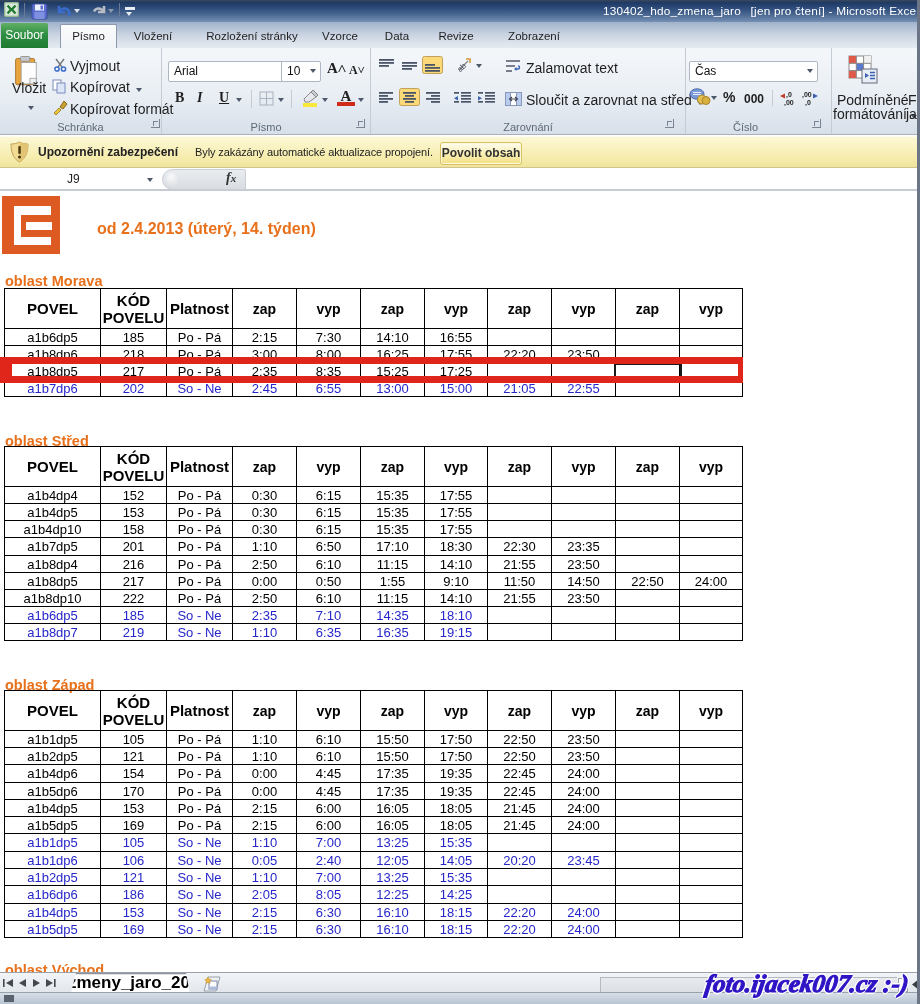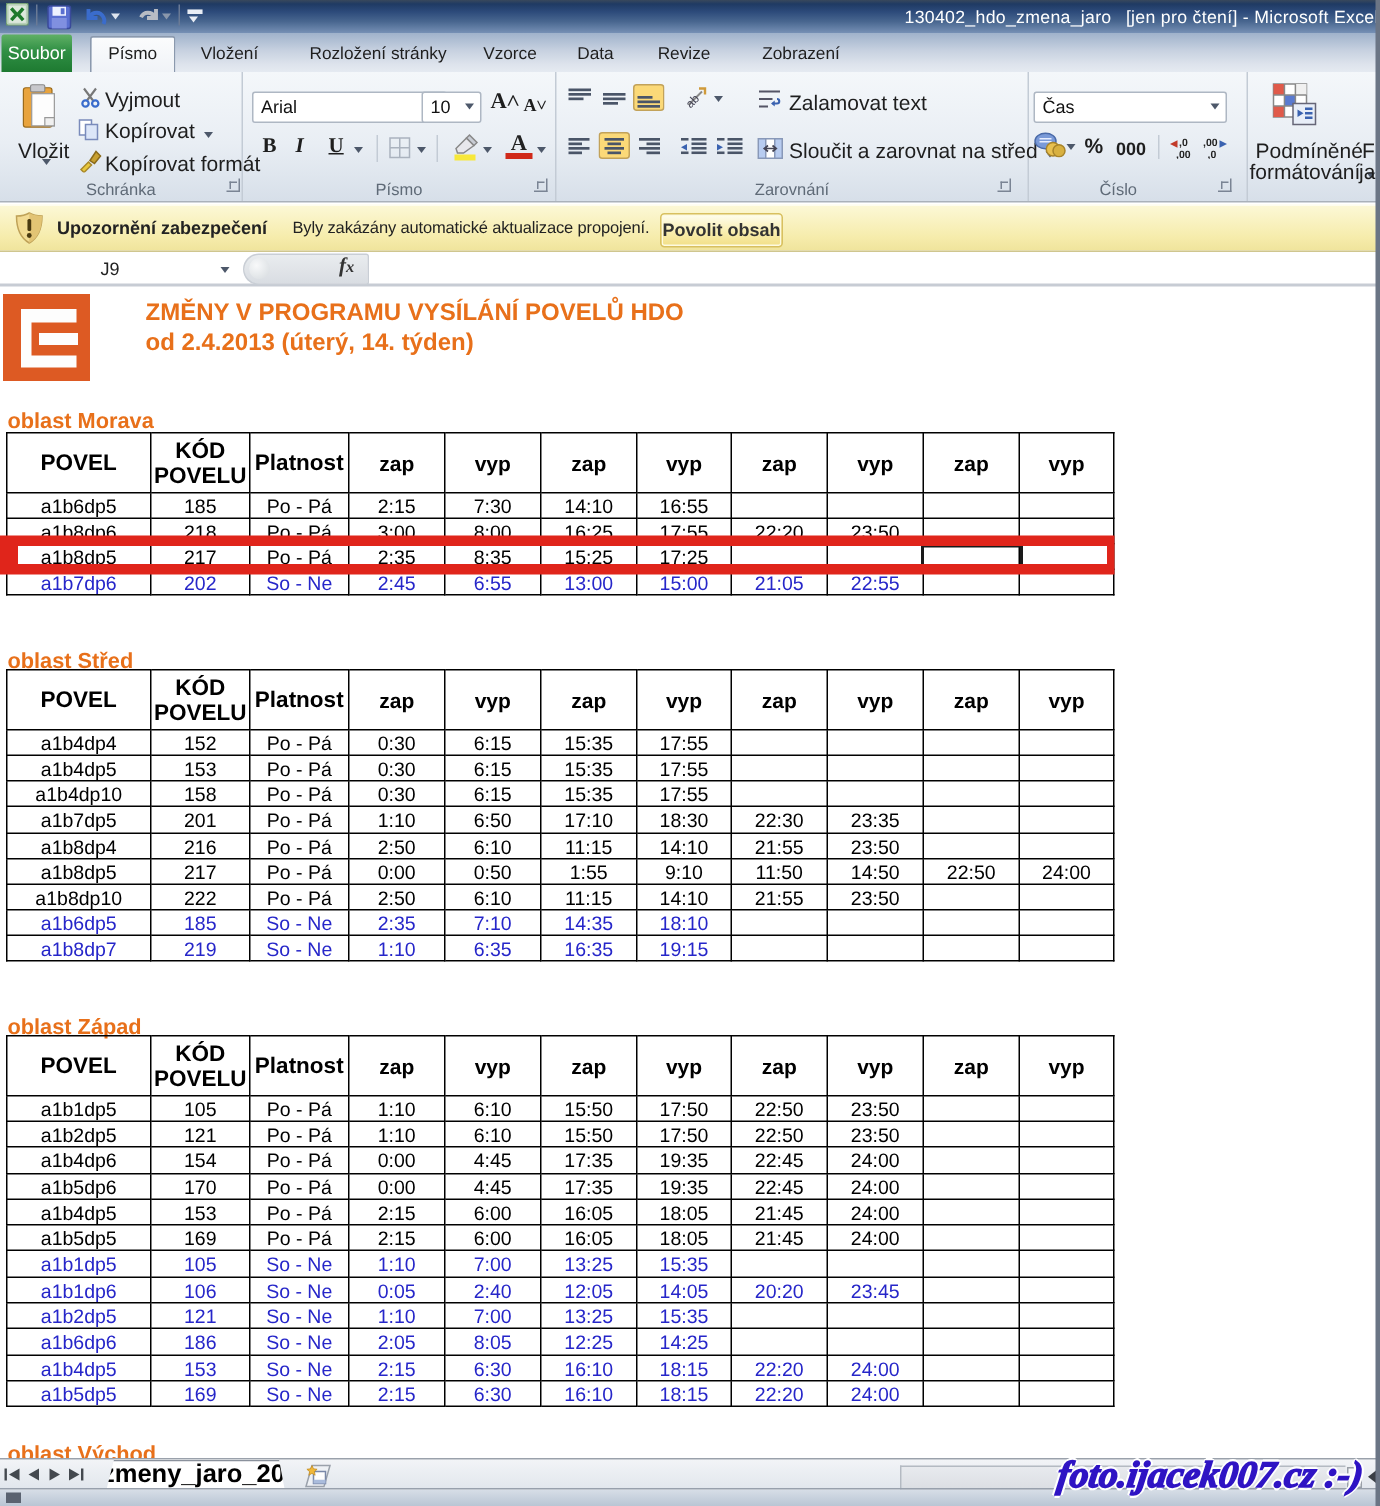"Vložit" div.rtext { top: 44px -> 32px }
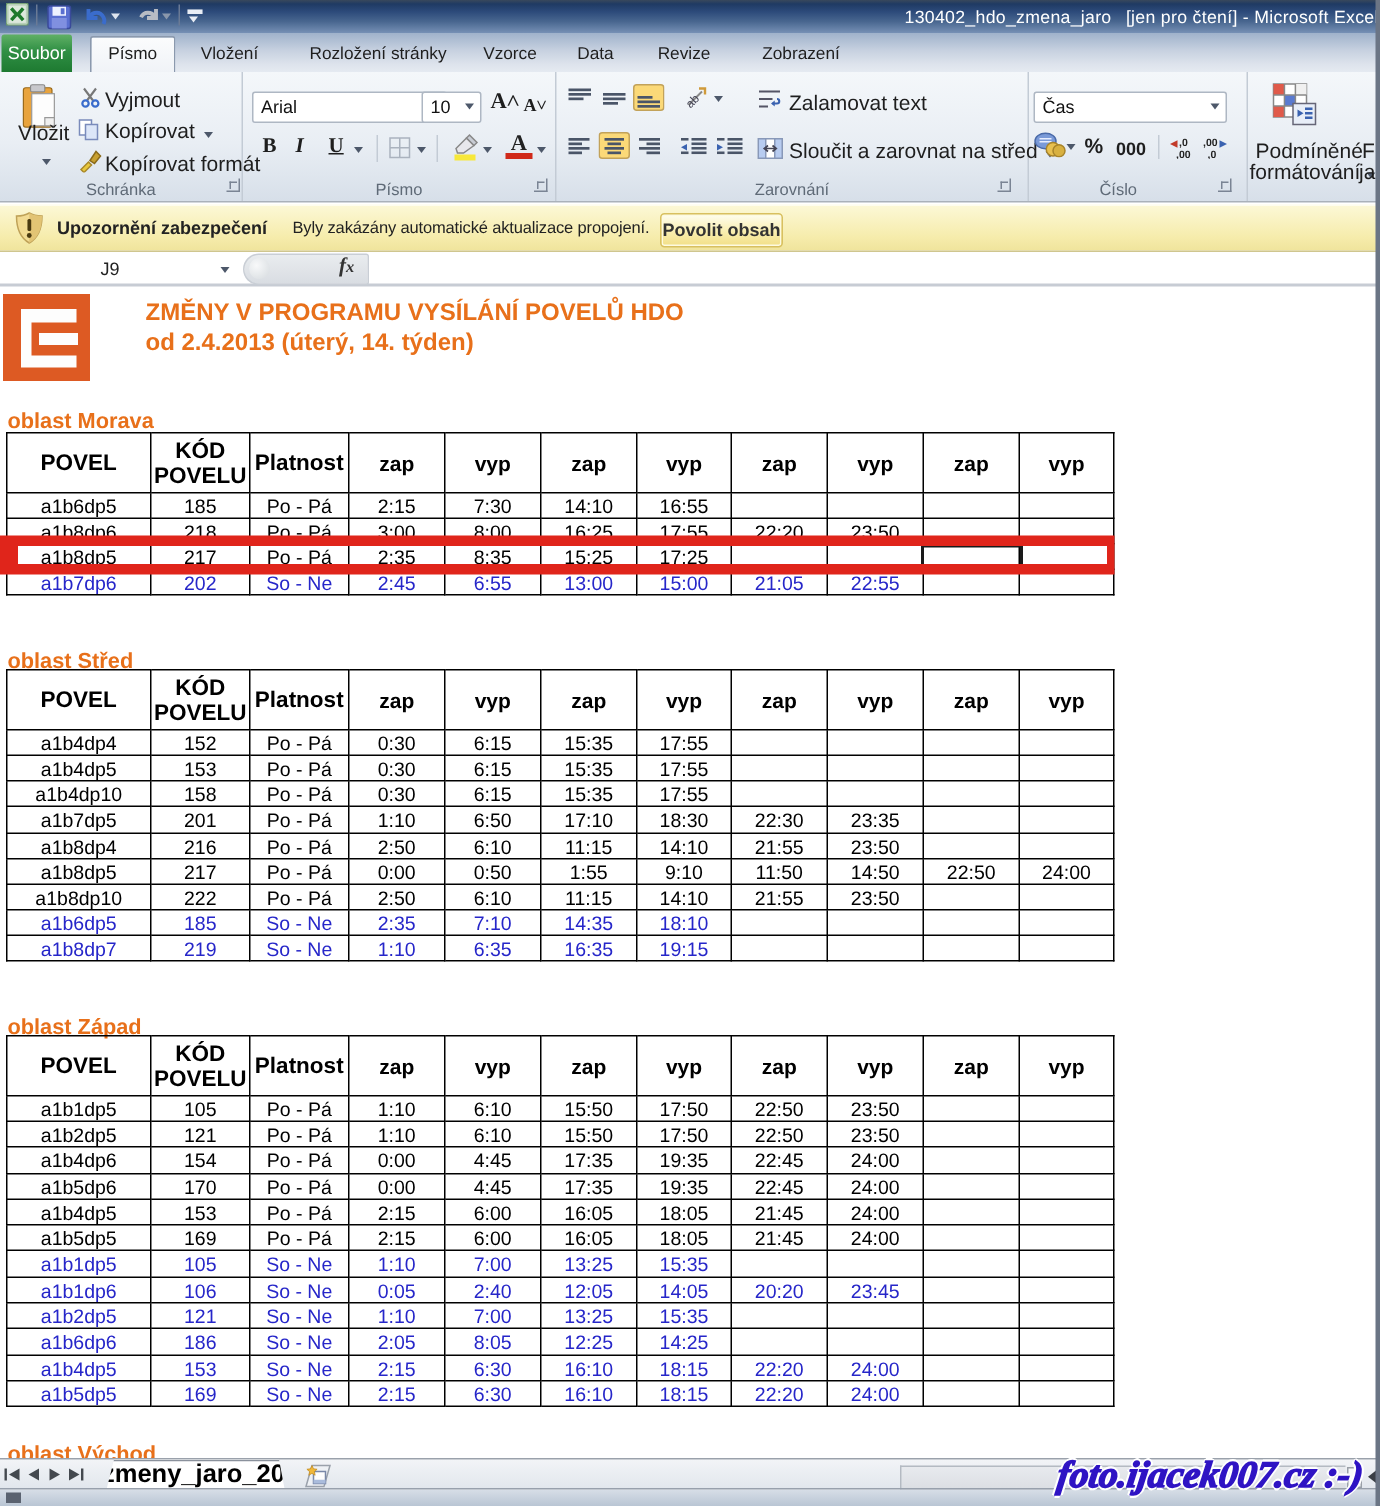"ZMĚNY V PROGRAMU VYSÍLÁNÍ POVELŮ" div.abs { html: <div>ZMĚNY V PROGRAMU VYSÍLÁNÍ POVELŮ HDO</div> -> none }
